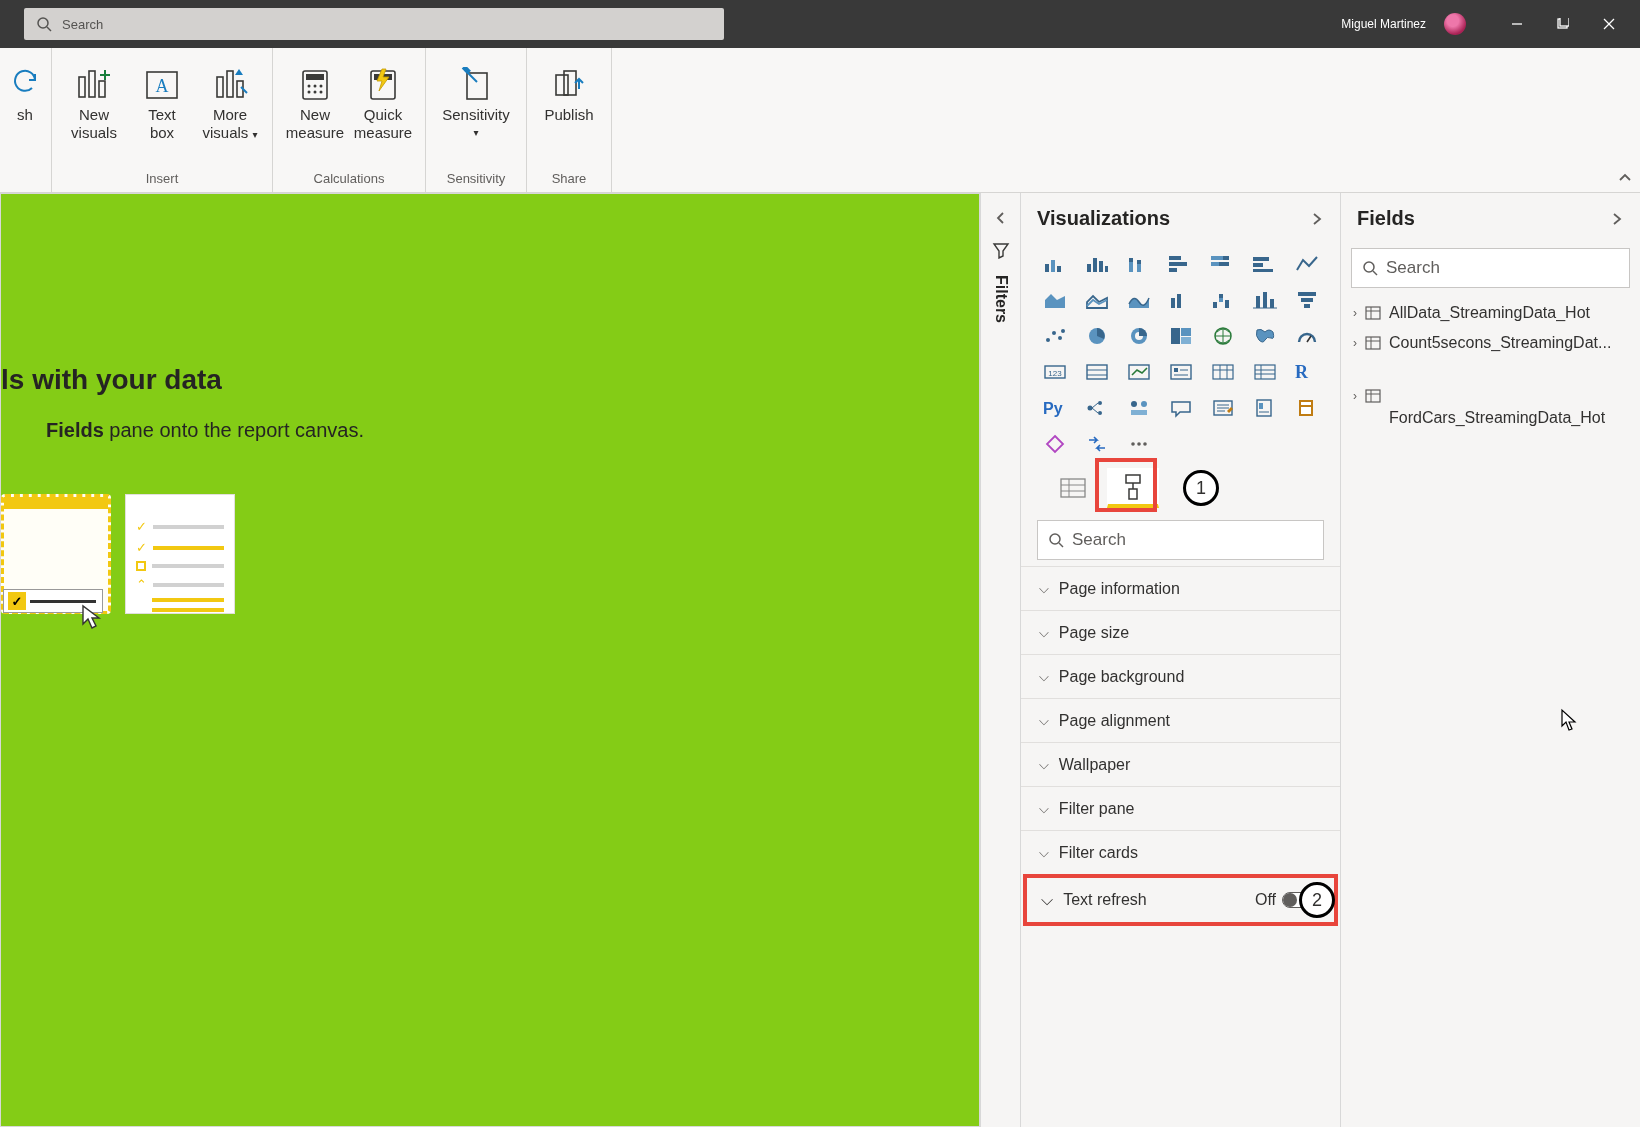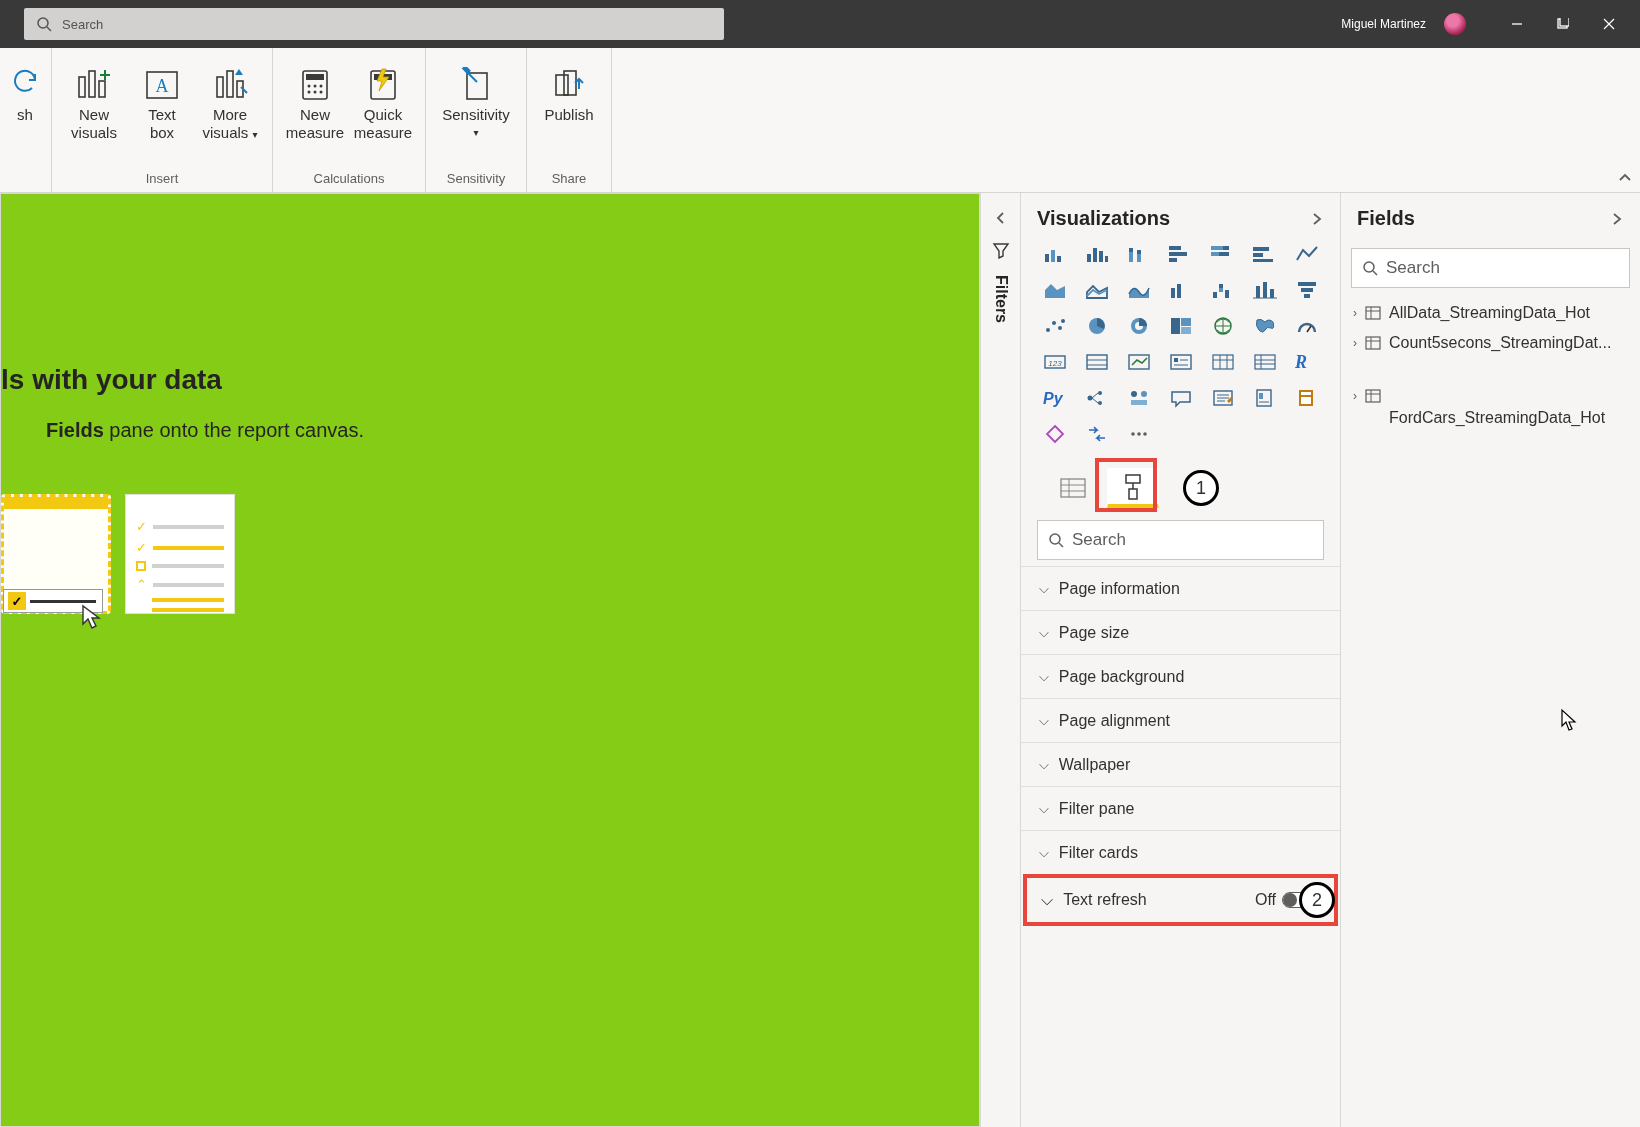"123" .viz-cell { align-items: flex-start -> flex-end; font-style: italic -> none }
